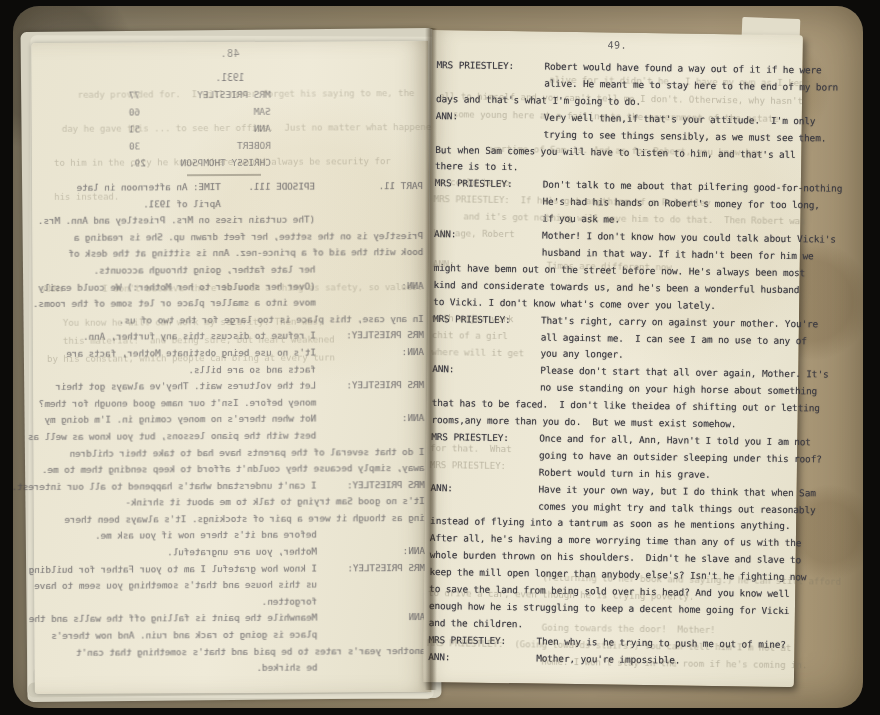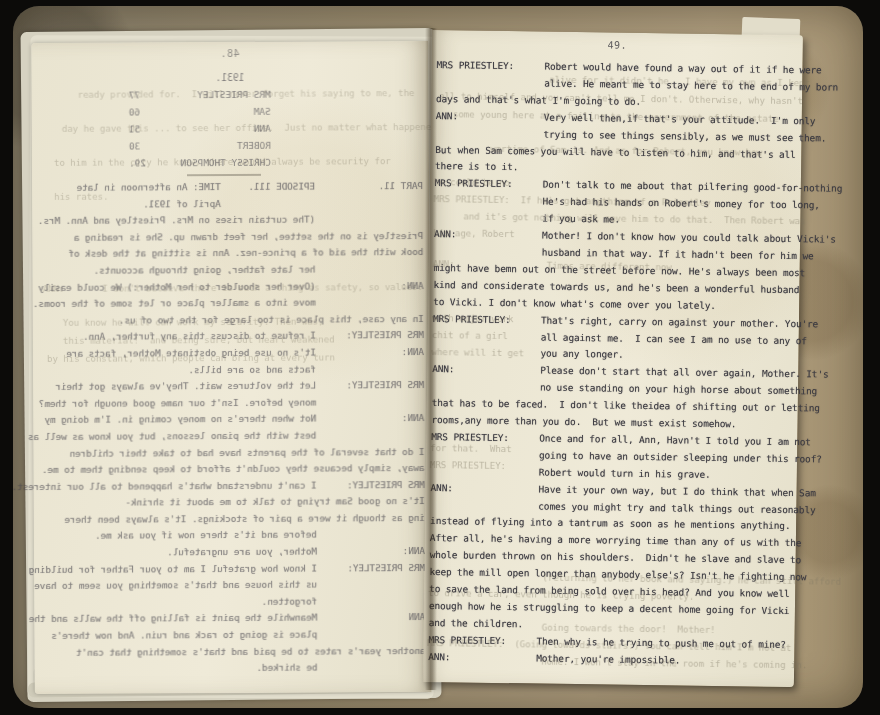"his rates." span.ghost { text: rates -> instead }
